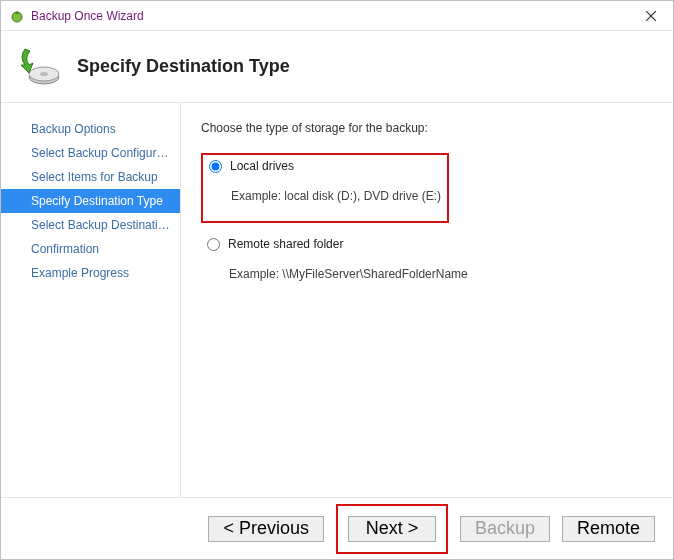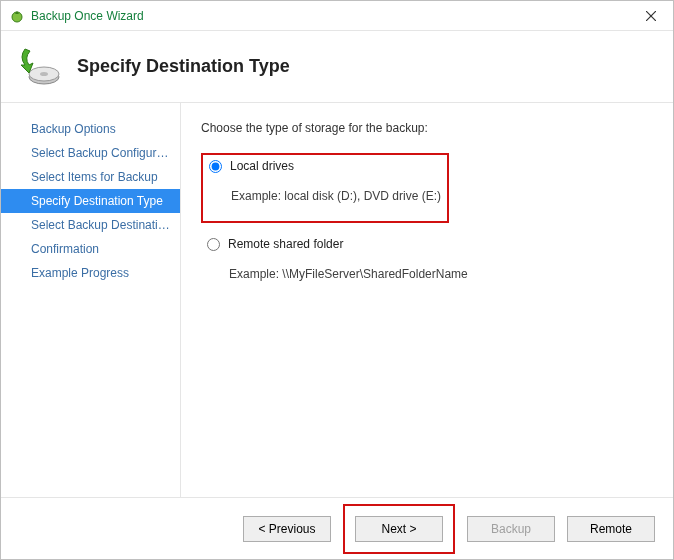"Backup Once Wizard" .titlebar-title { color: #15803d -> #701a75 }
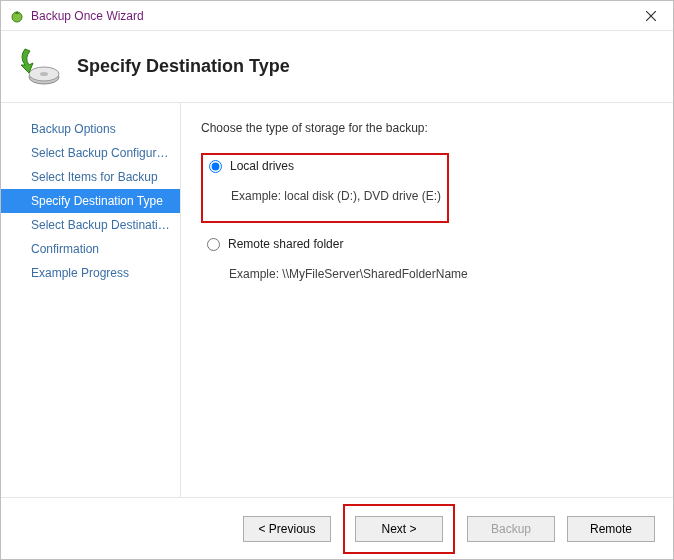"< Previous" .btn { font-size: 12px -> 18px }
